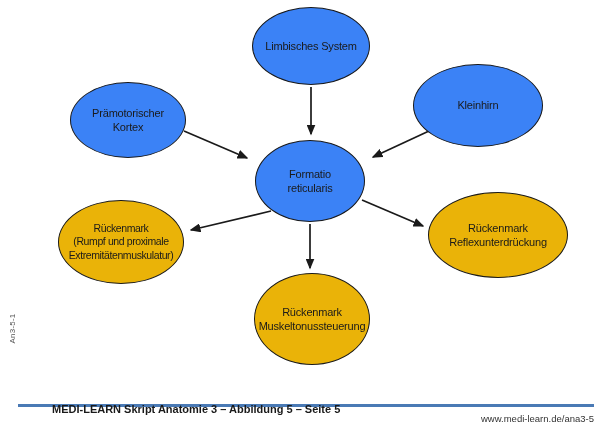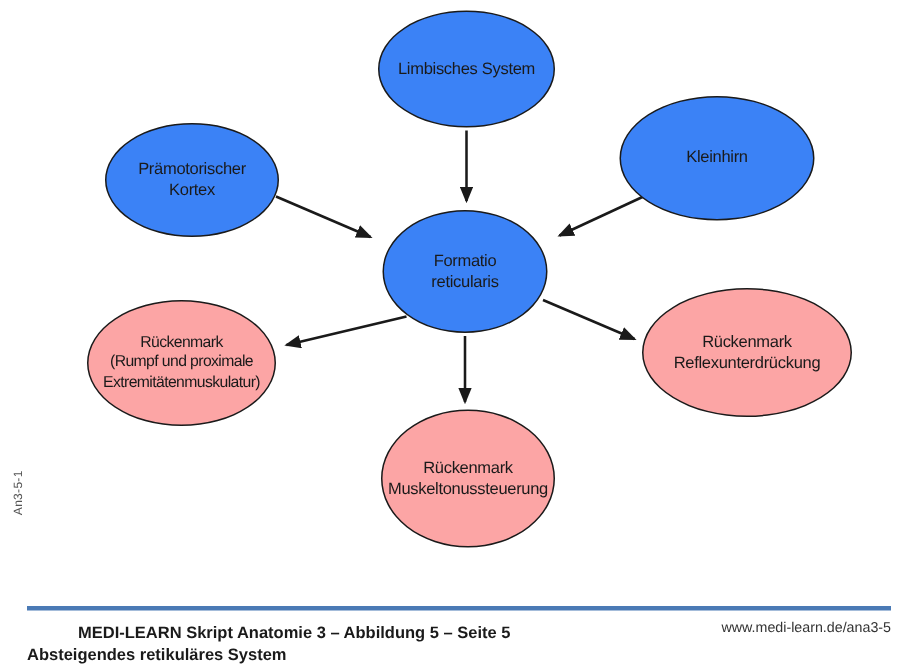"Rückenmark" .node--dark { background: #fca5a5 -> #eab308 }
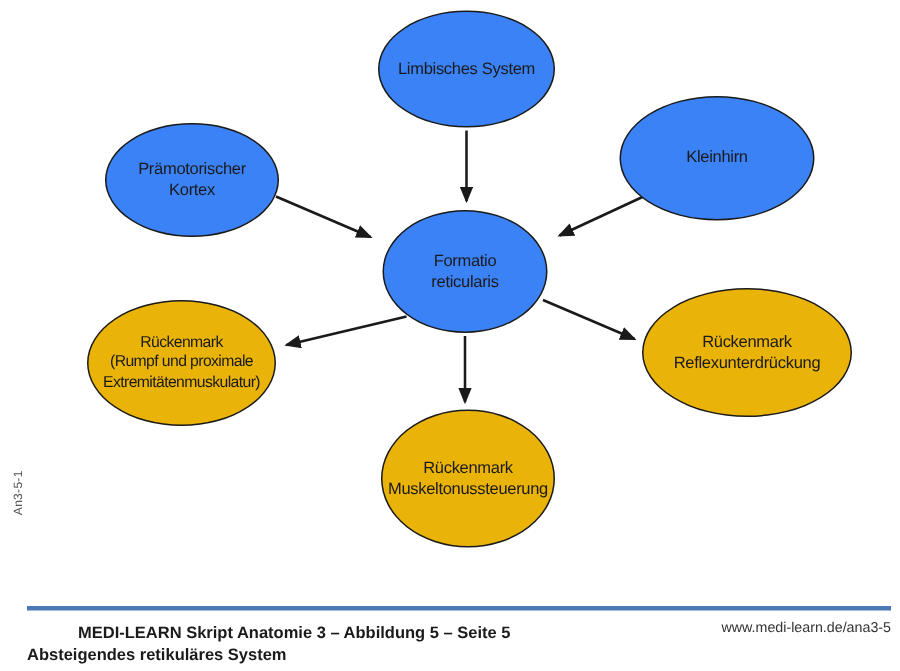"MEDI-LEARN Skript Anatomie 3 –" .footer-title { top: 18px -> 5px }
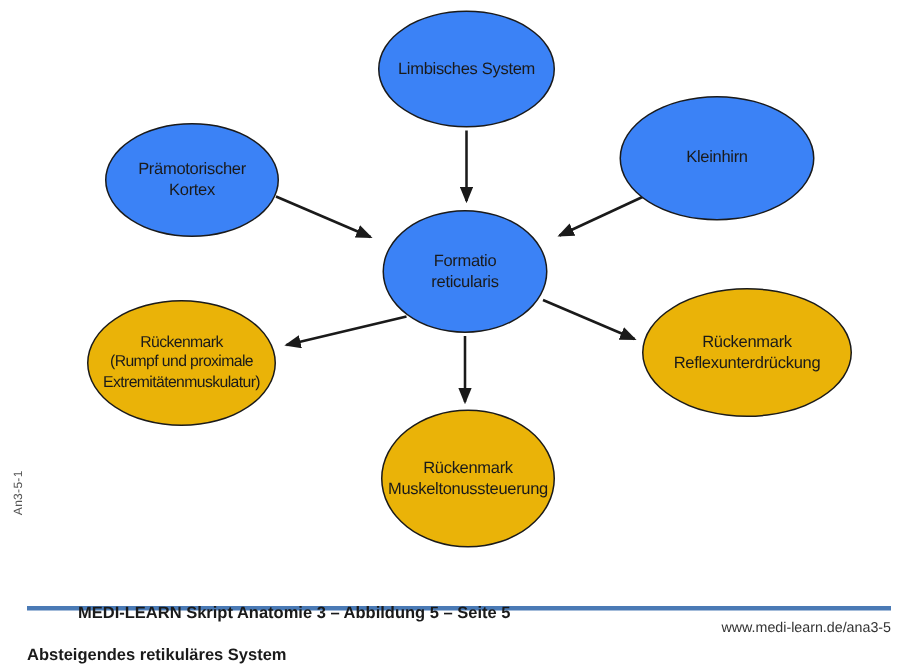"Absteigendes retikuläres System" div.footer-subtitle { html: <div>Absteigendes retikuläres System</div> -> none }
